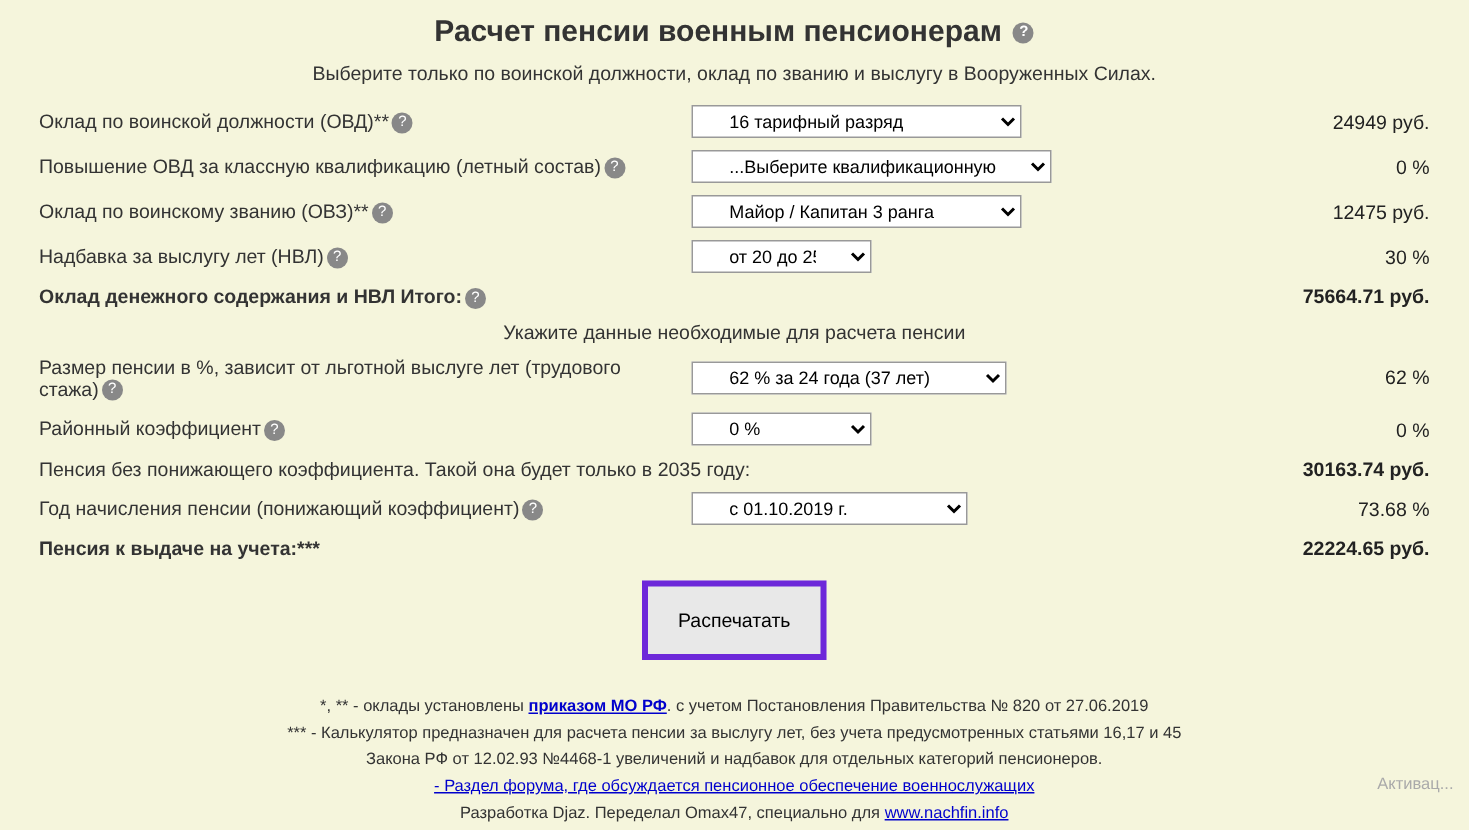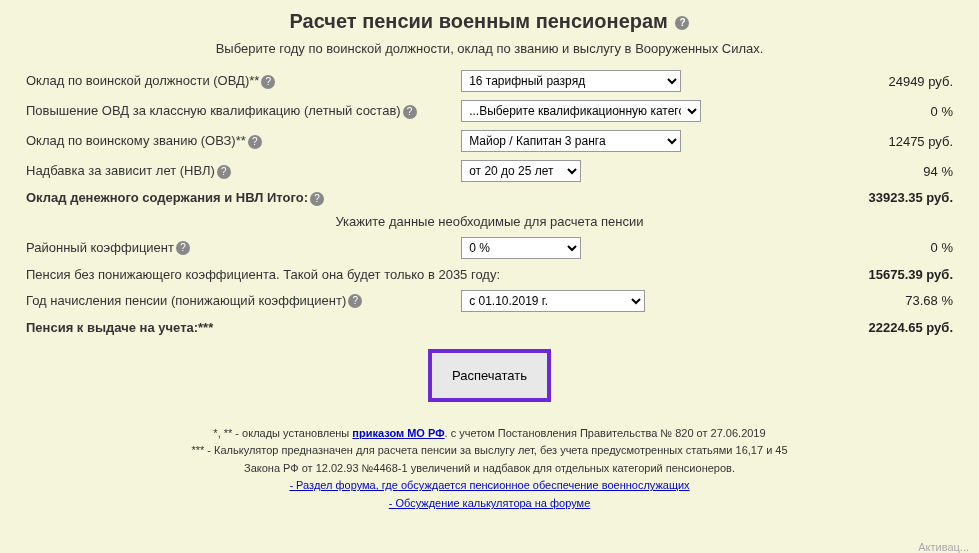"Выберите году по воинской должности," div.subtitle { text: году -> только }
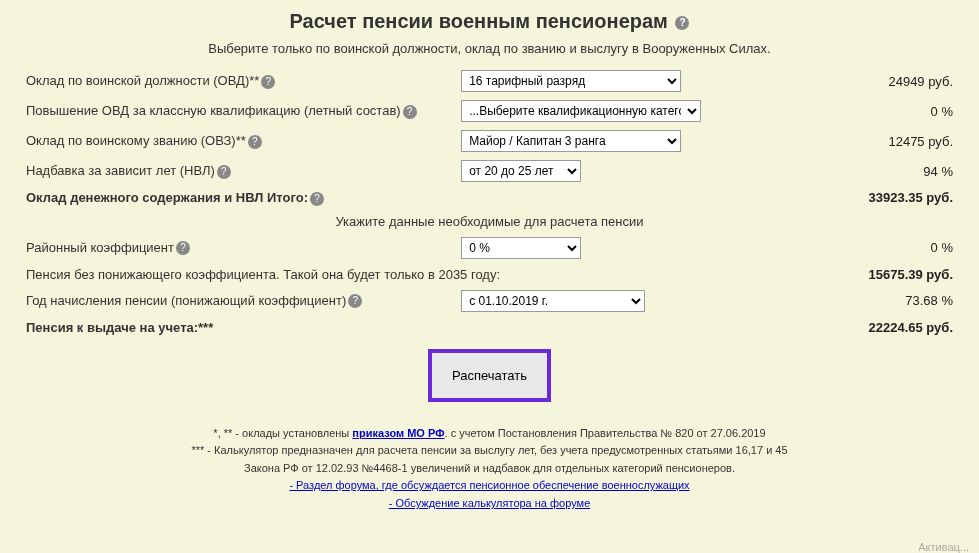"16 тарифный разряд" select.form-select { padding: 2px 3px -> 2px 20px }
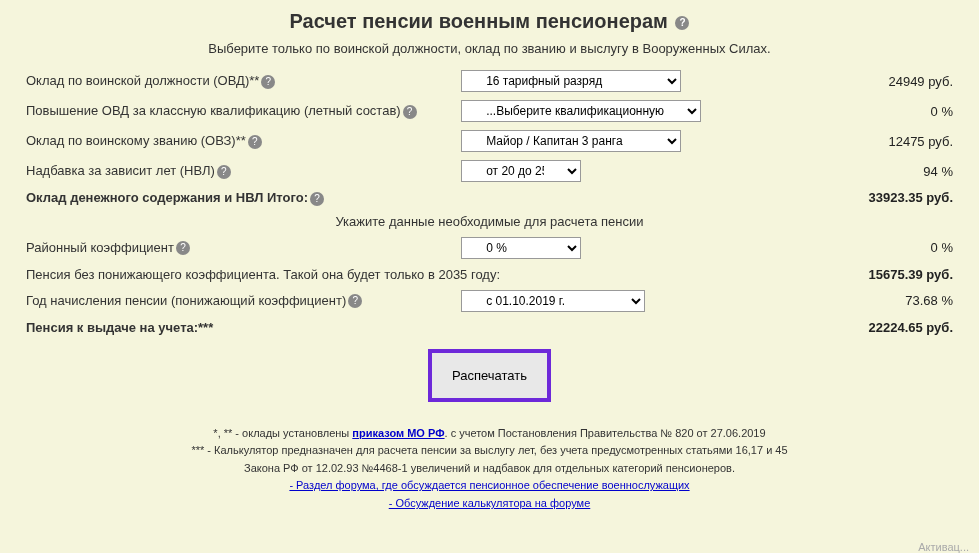"Надбавка за зависит лет (НВЛ)" span { text: зависит -> выслугу }
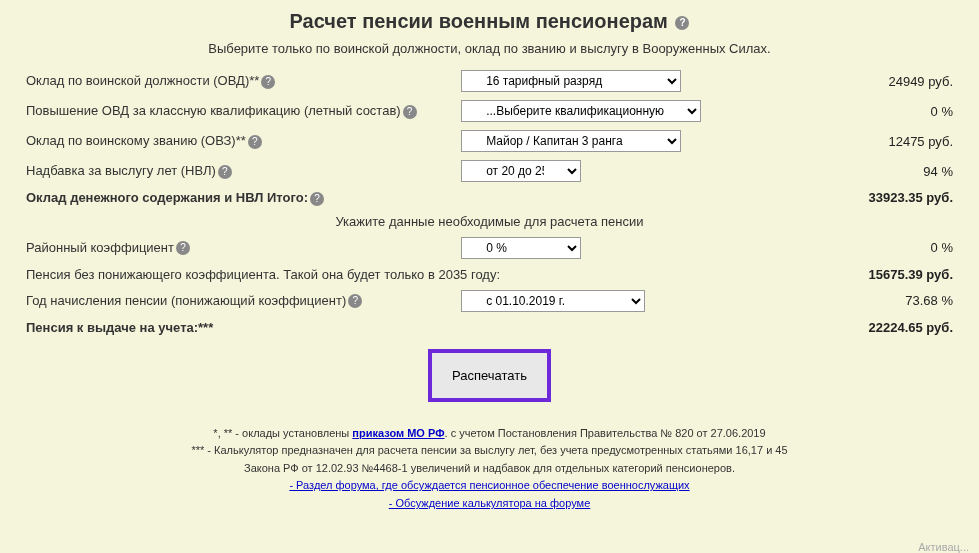"94 %" td.value-col { text: 94 -> 30 }
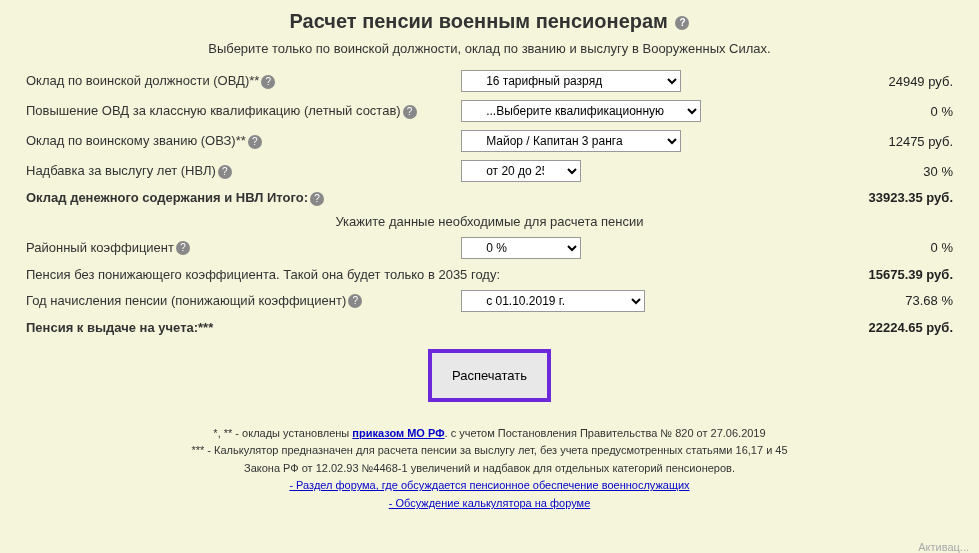"33923.35 руб." td.value-col { text: 33923.35 -> 75664.71 }
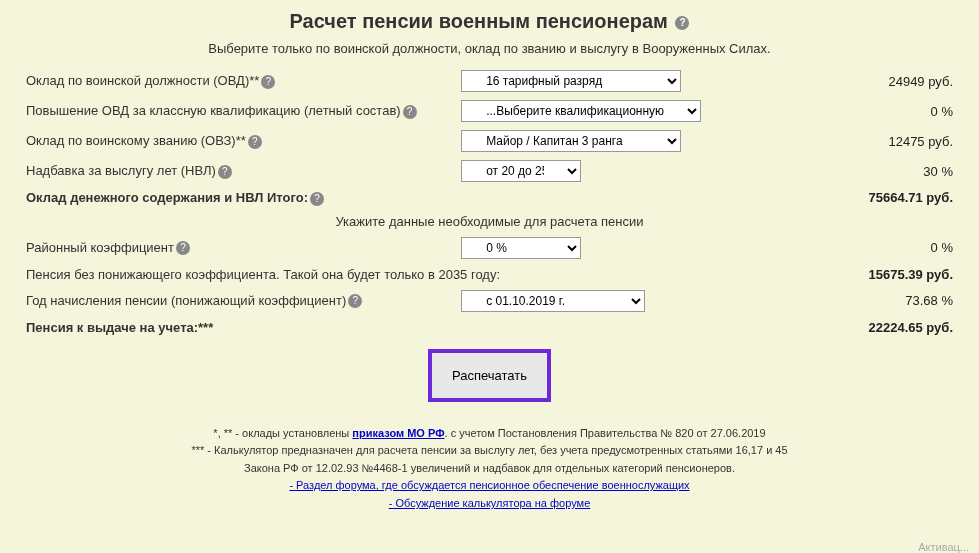"Размер пенсии в %, зависит" tr { html: none -> <tr> <td> <span>Размер пенсии в %, зависит от льготной выслуге лет (трудового стажа)</span><span>?</span> </td> <td> <select> <option>62 % за 24 года (37 лет)</option> </select> </td> <td>62 %</td> </tr> }
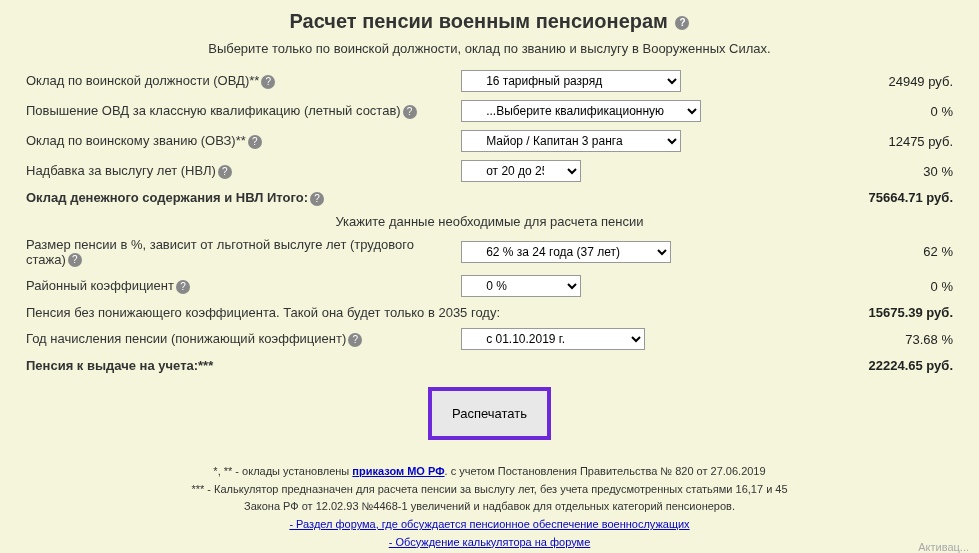"15675.39 руб." td.value-col { text: 15675.39 -> 30163.74 }
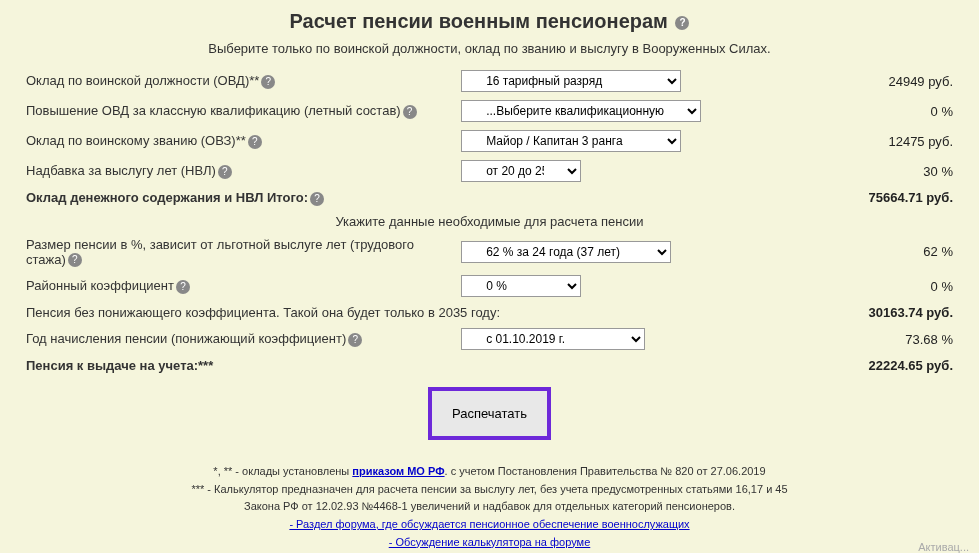"Активац..." .activate-watermark { bottom: 0 -> 24px }
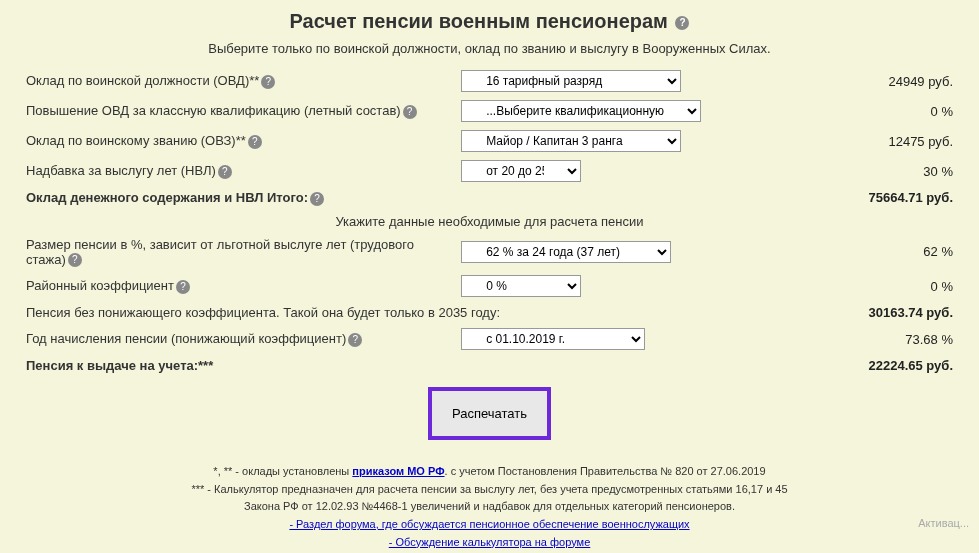"Разработка Djaz. Переделал Omax47," div { html: none -> <div> <span>Разработка Djaz. Переделал Omax47, специально для </span><span>www.nachfin.info</span> </div> }
